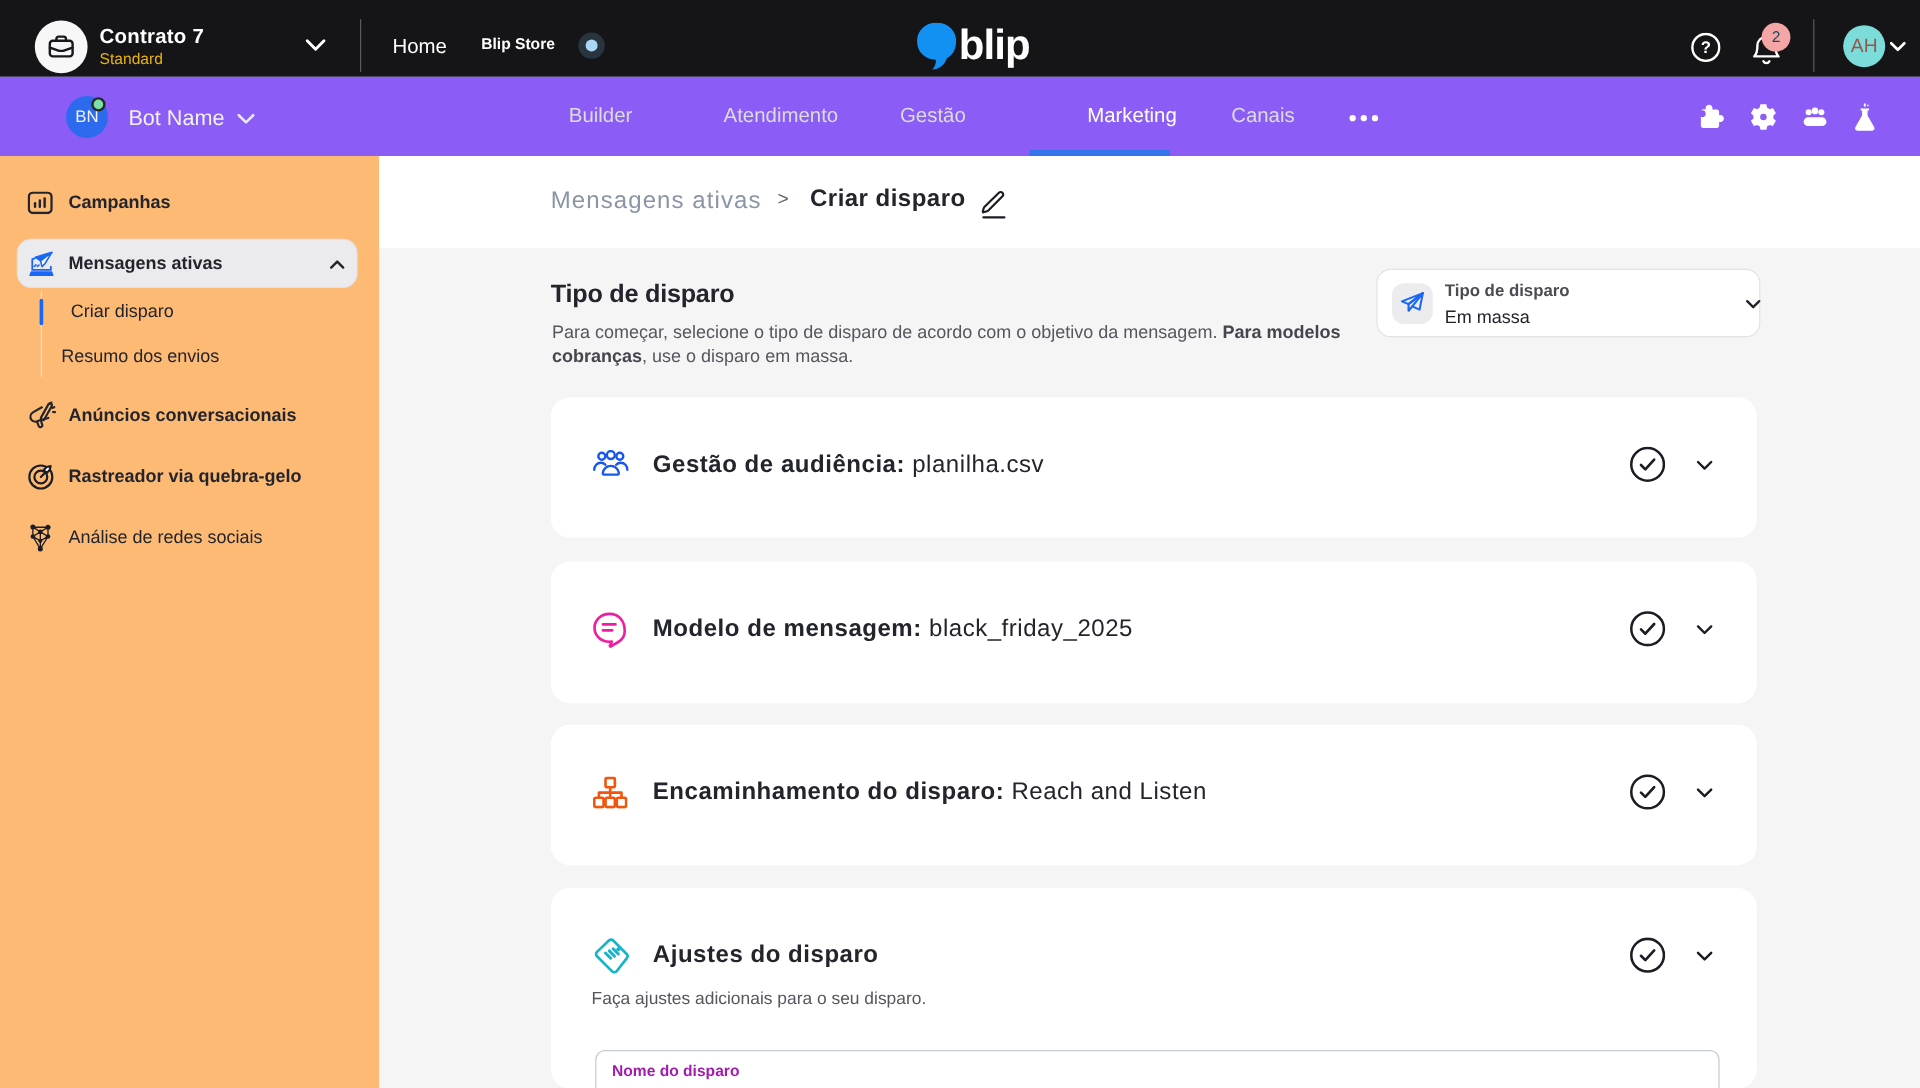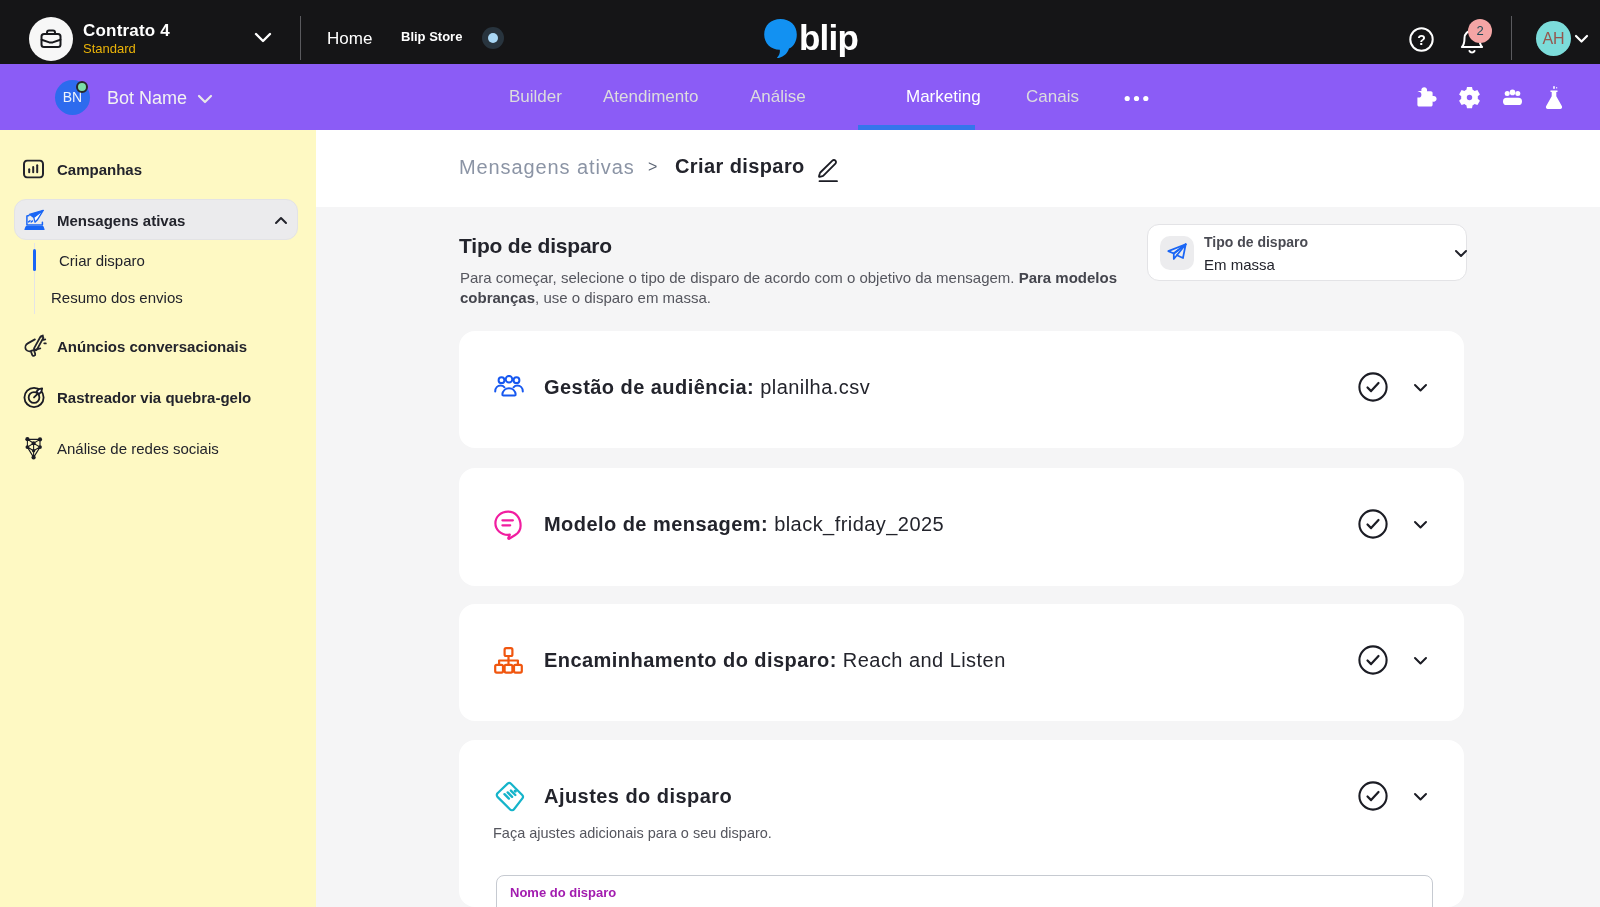"Contrato 4" div.ctr-name { text: 4 -> 7 }
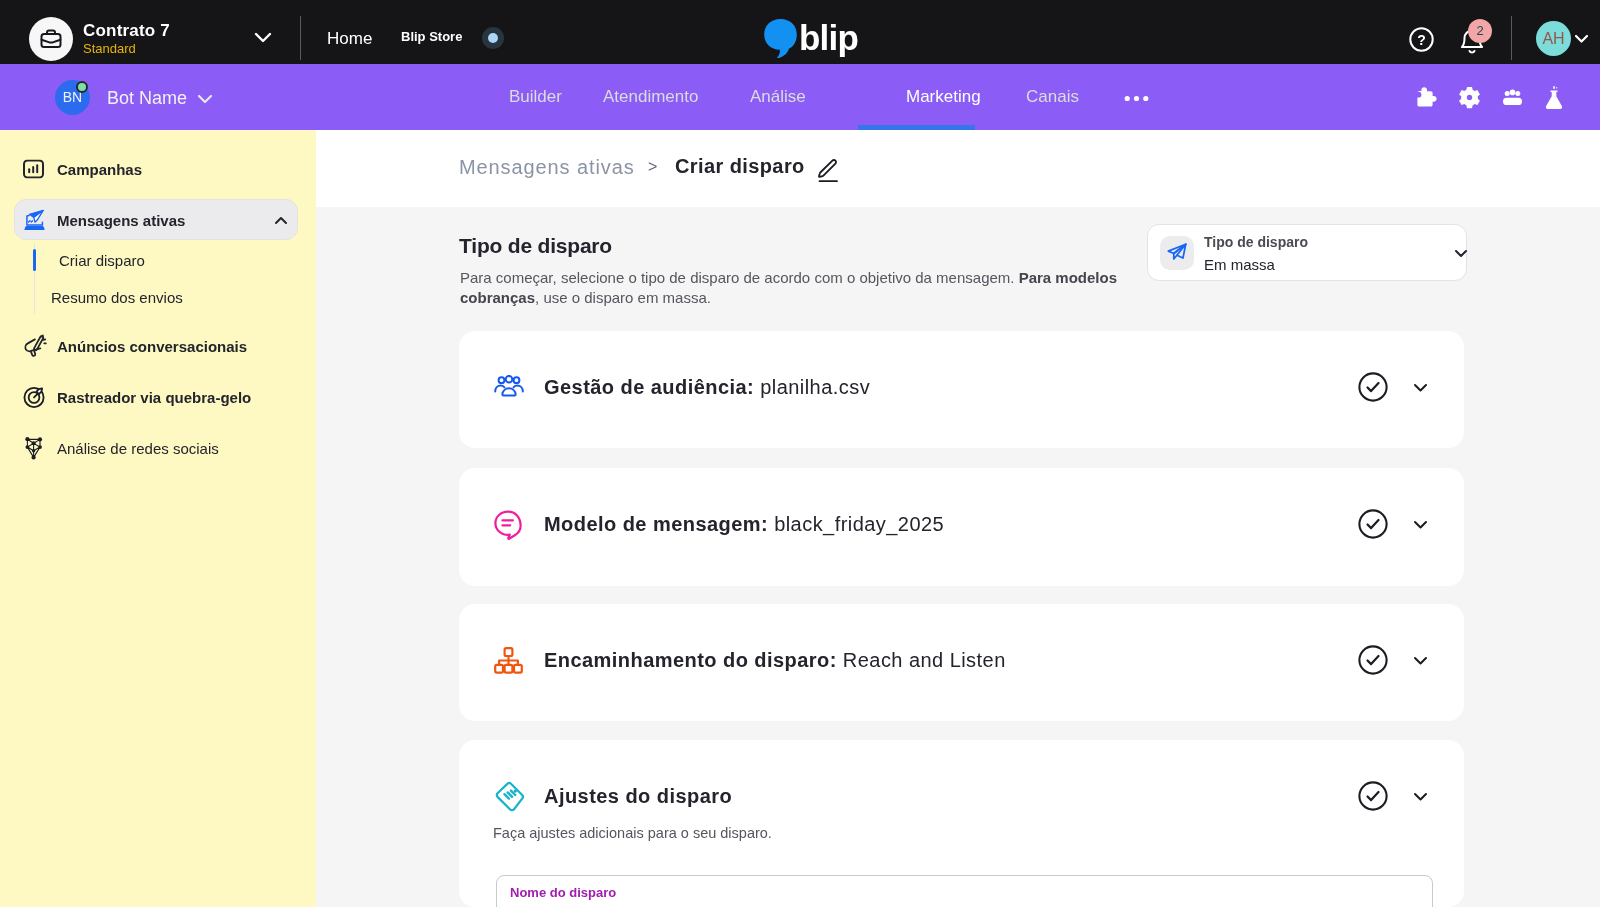"Builder" div.tab { left: 509px -> 474px }
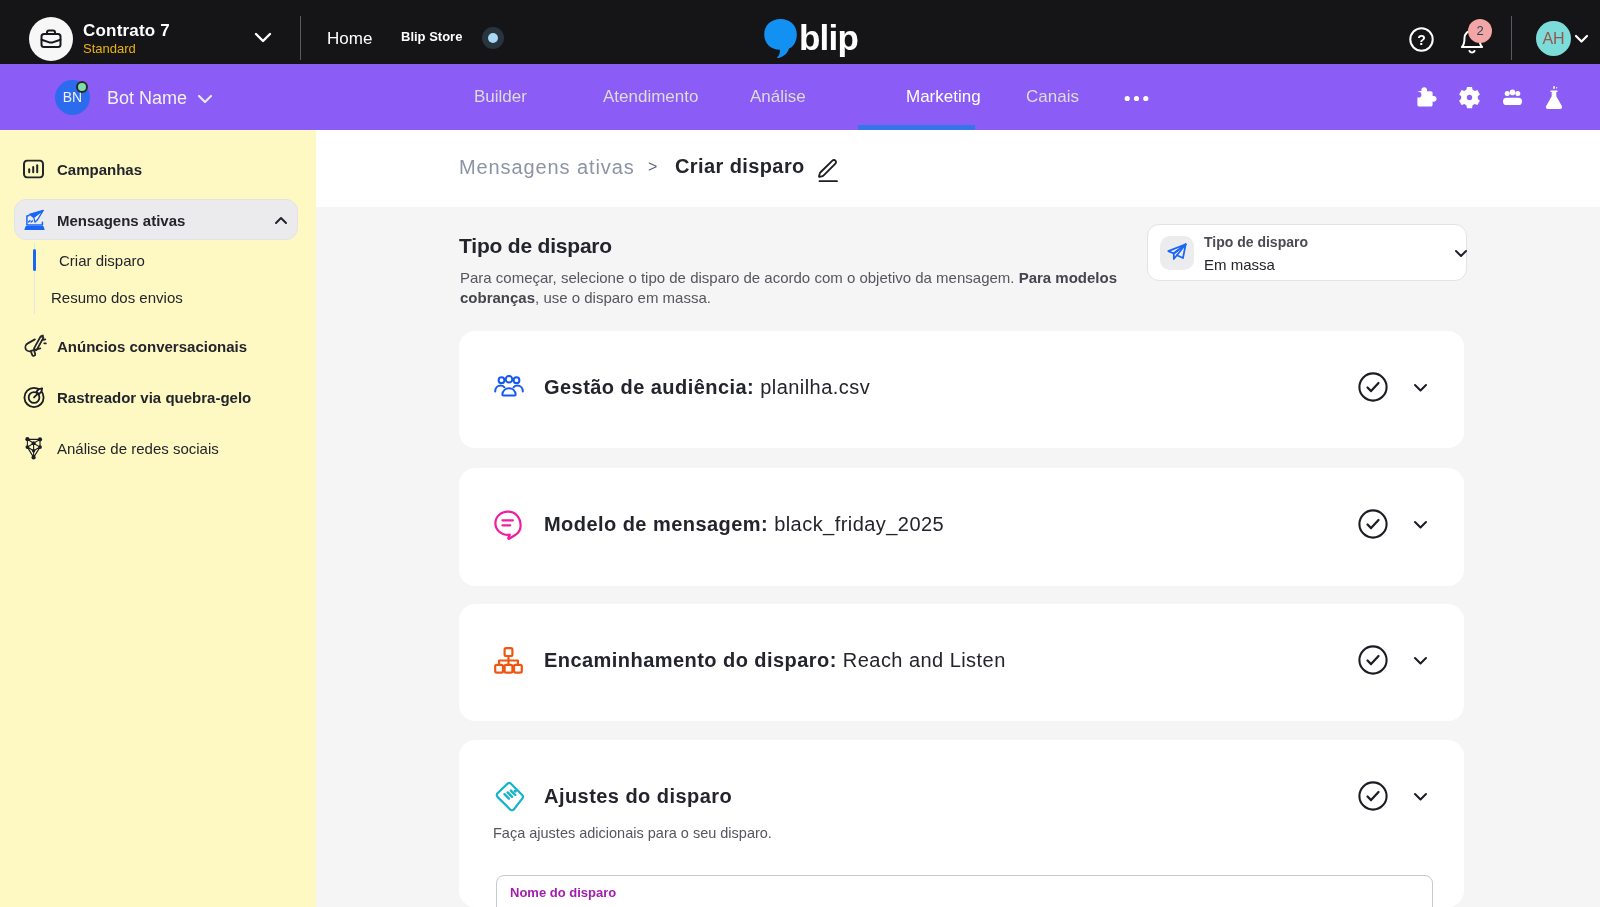"Análise" div.tab { text: Análise -> Gestão }
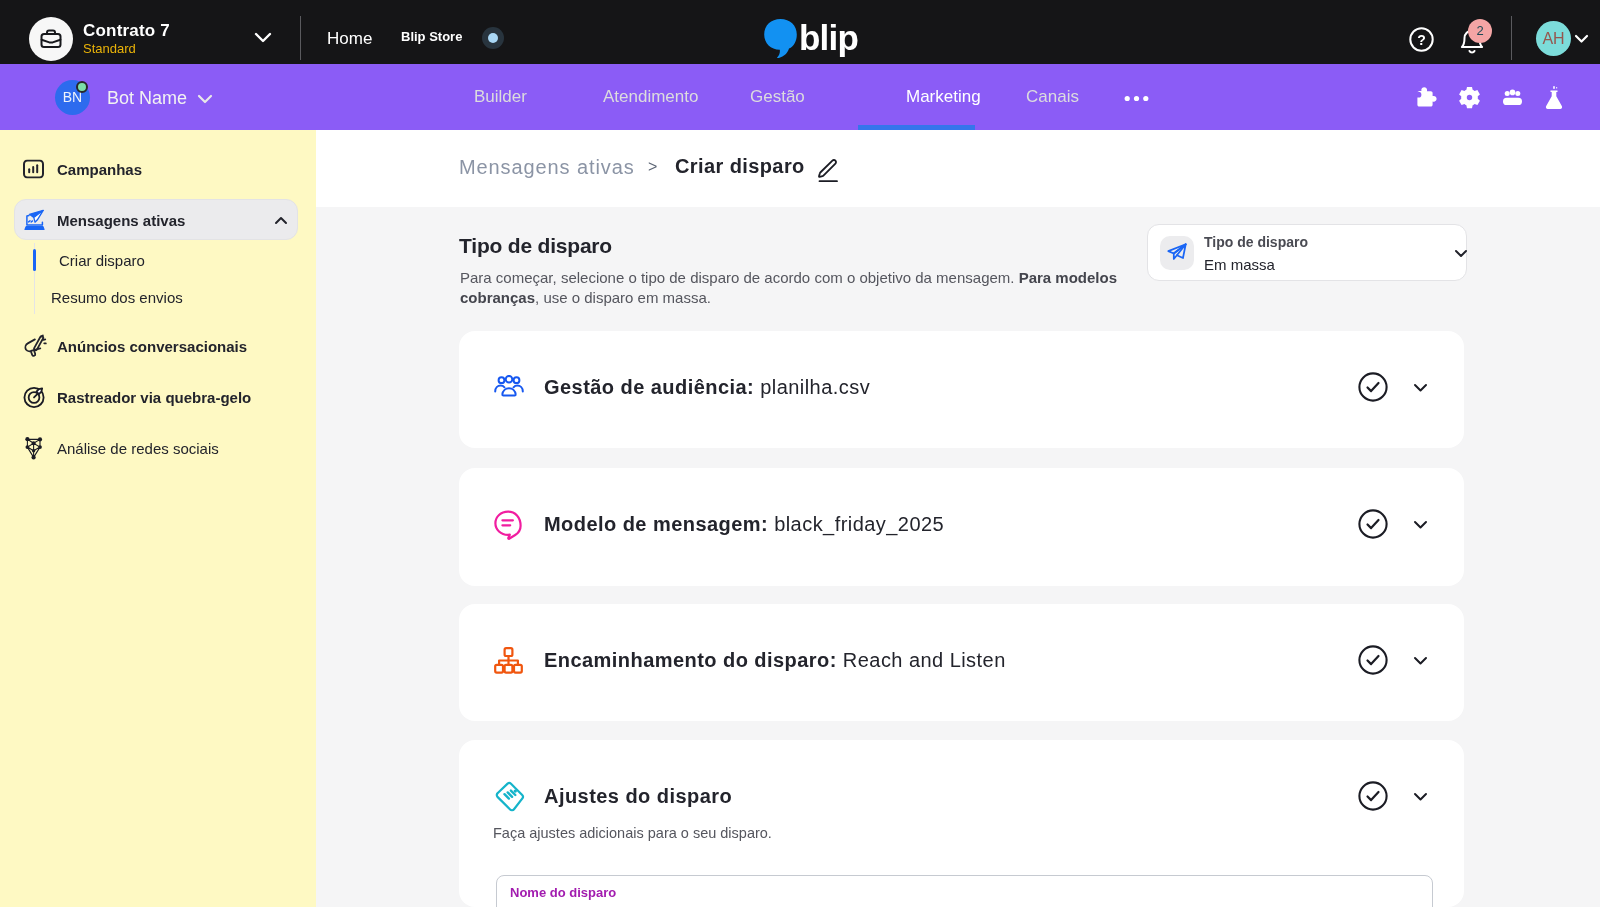"Campanhas" #sidebar { background: #fef9c3 -> #fdba74 }
